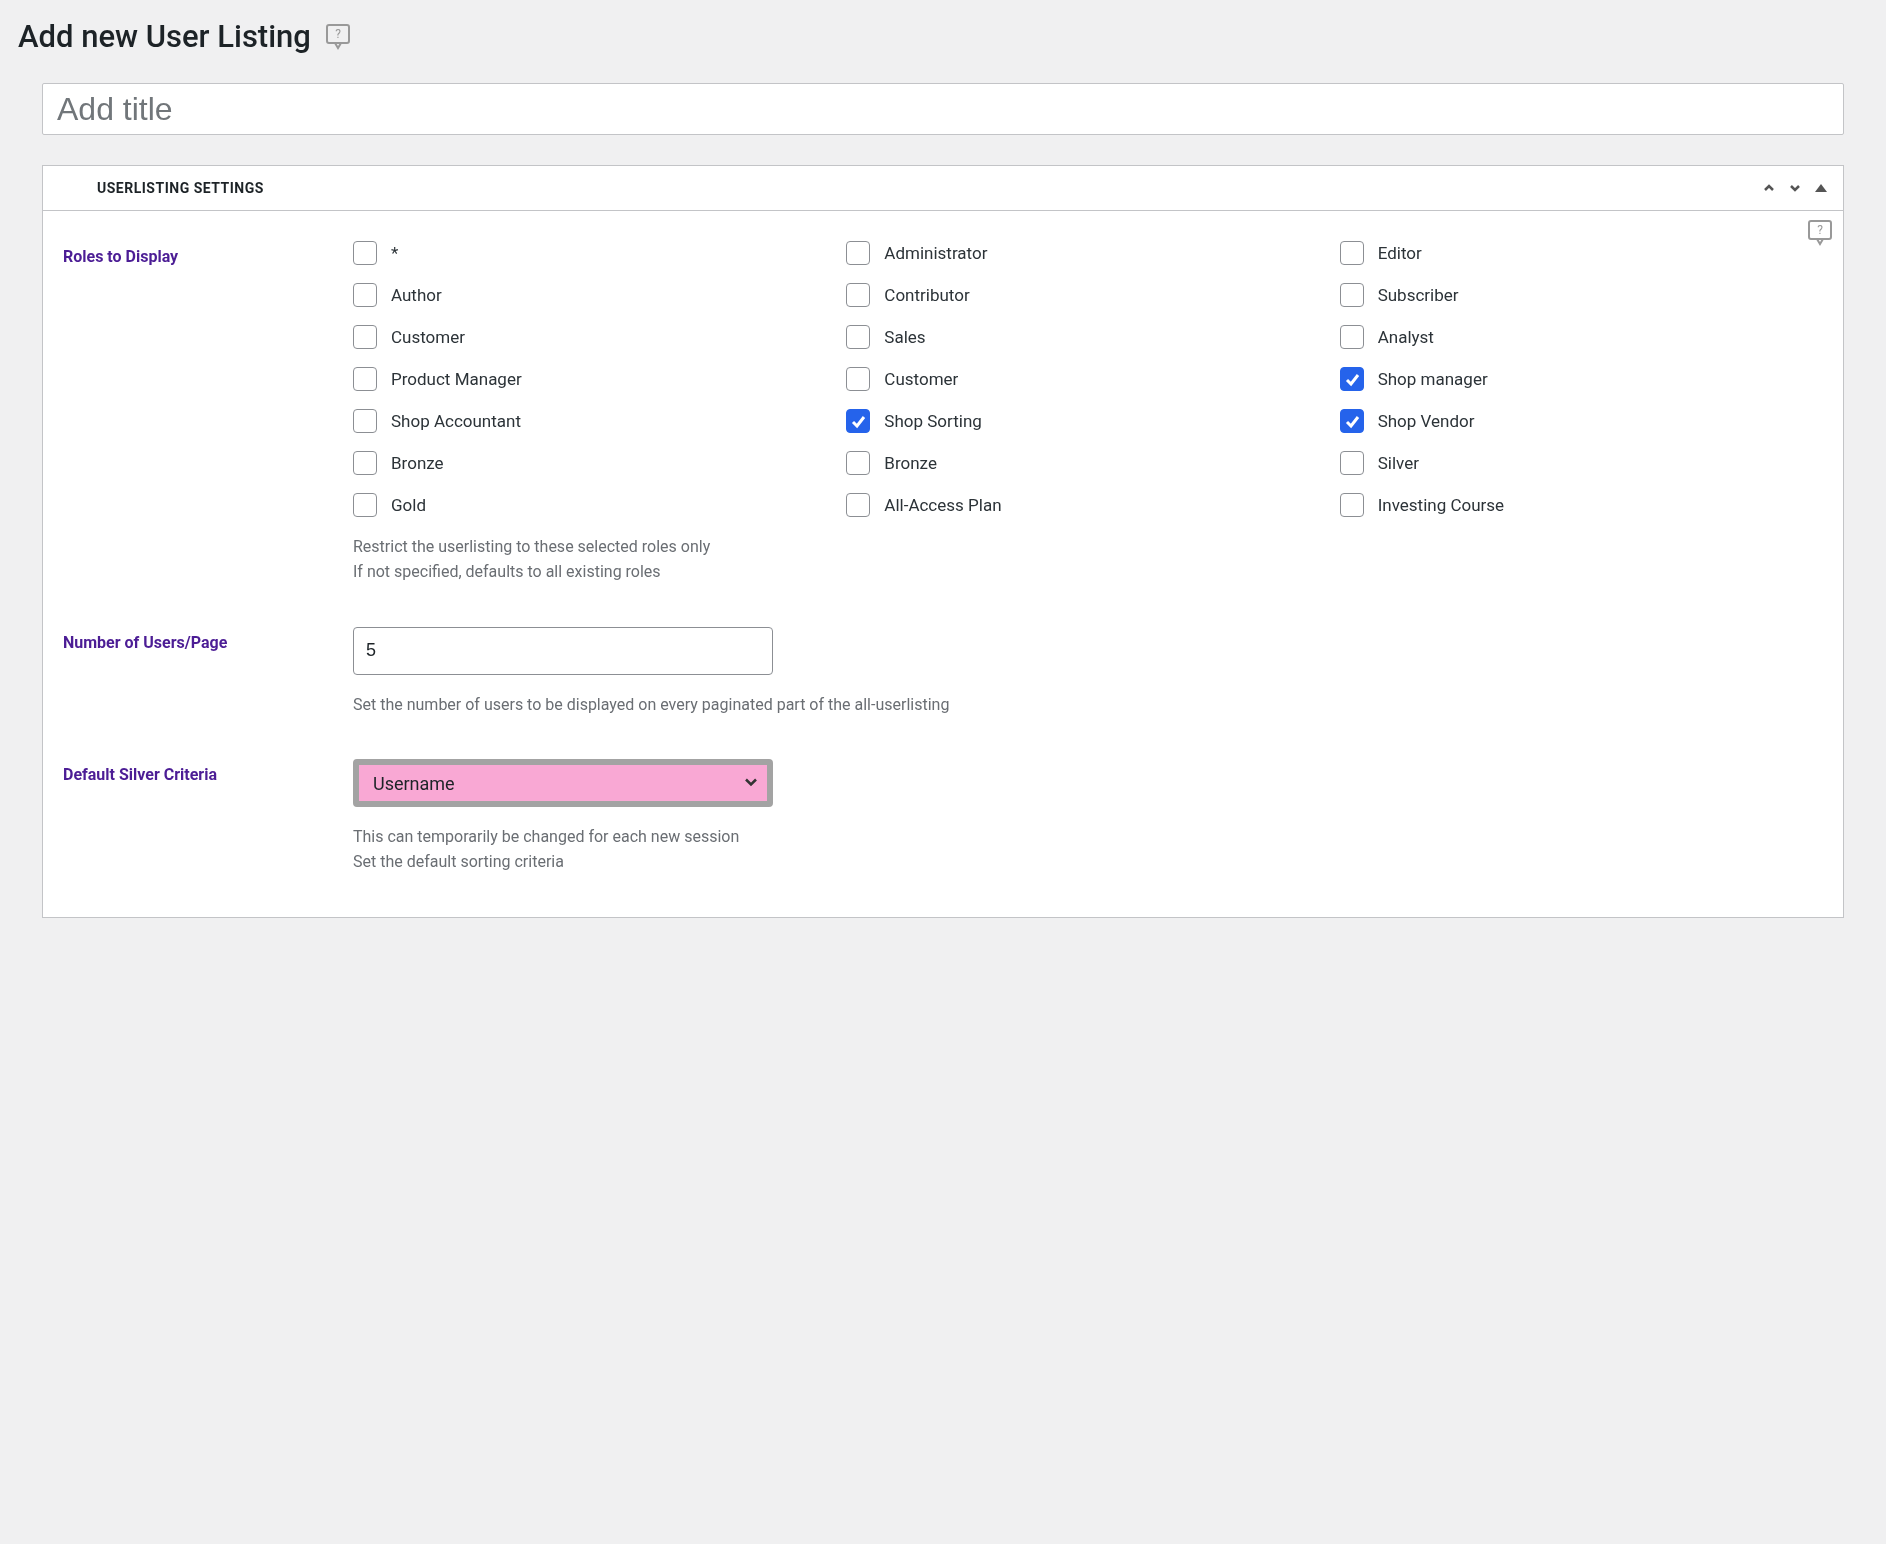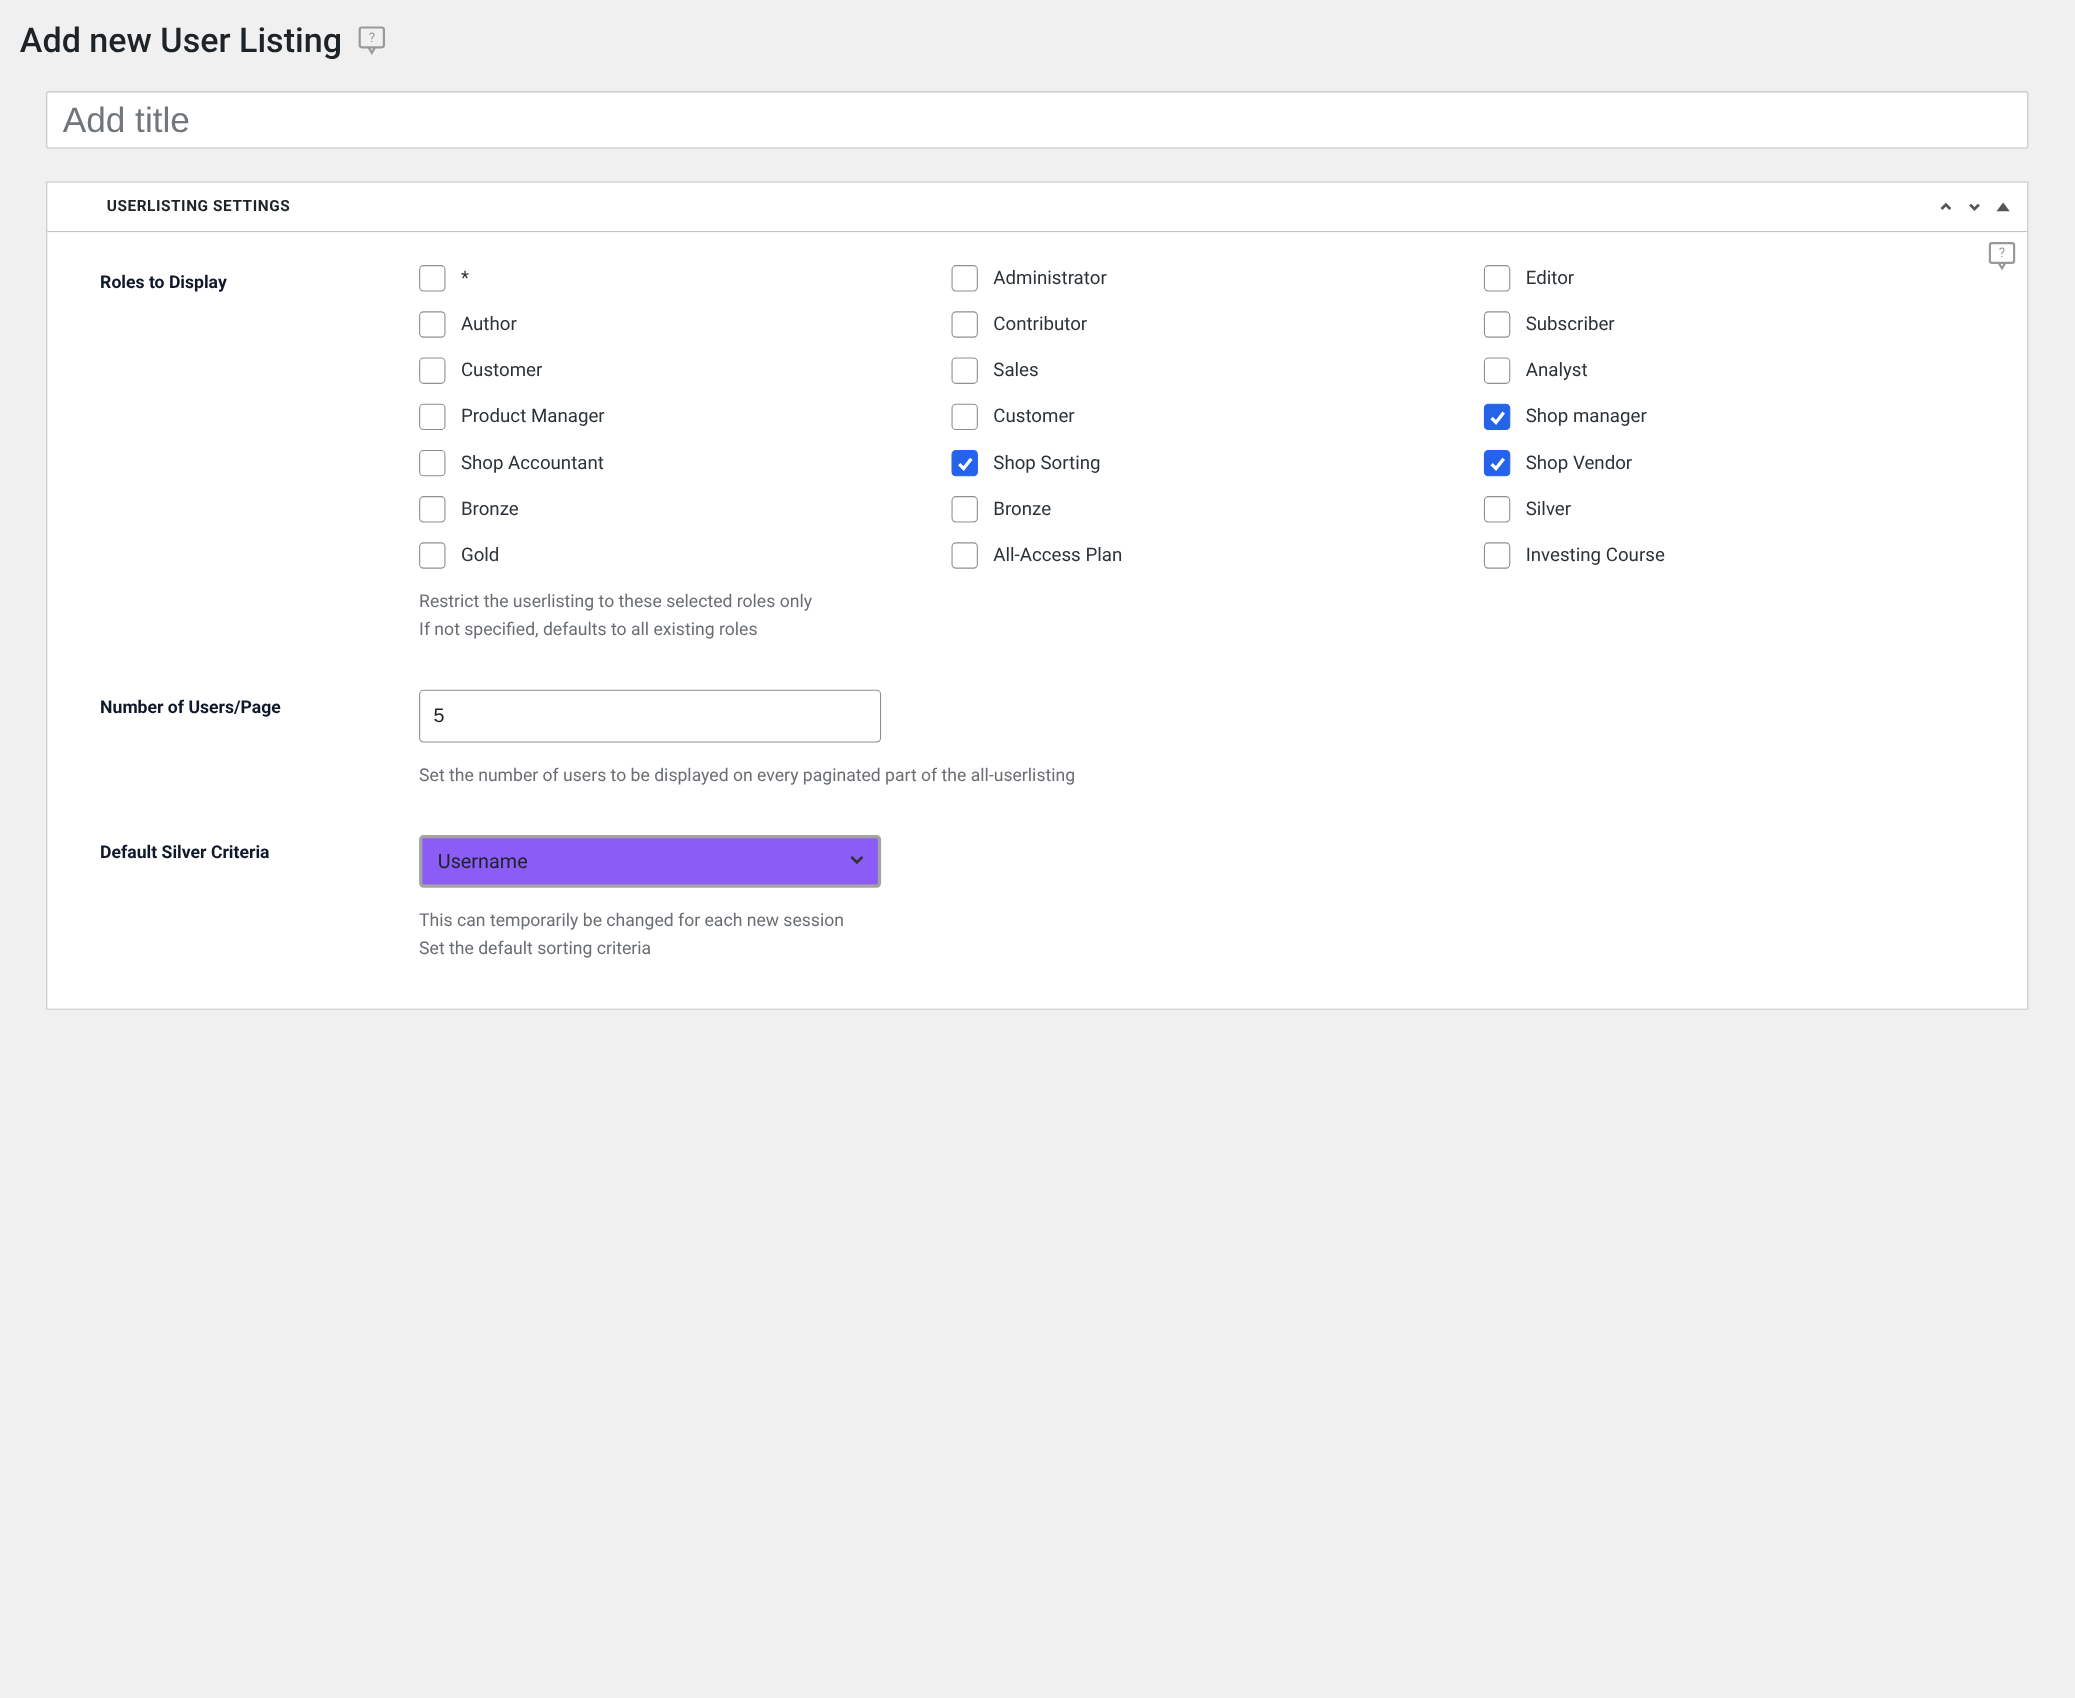"Roles to Display" .setting-label { color: #0f172a -> #4c1d95; margin-left: 28px -> none }
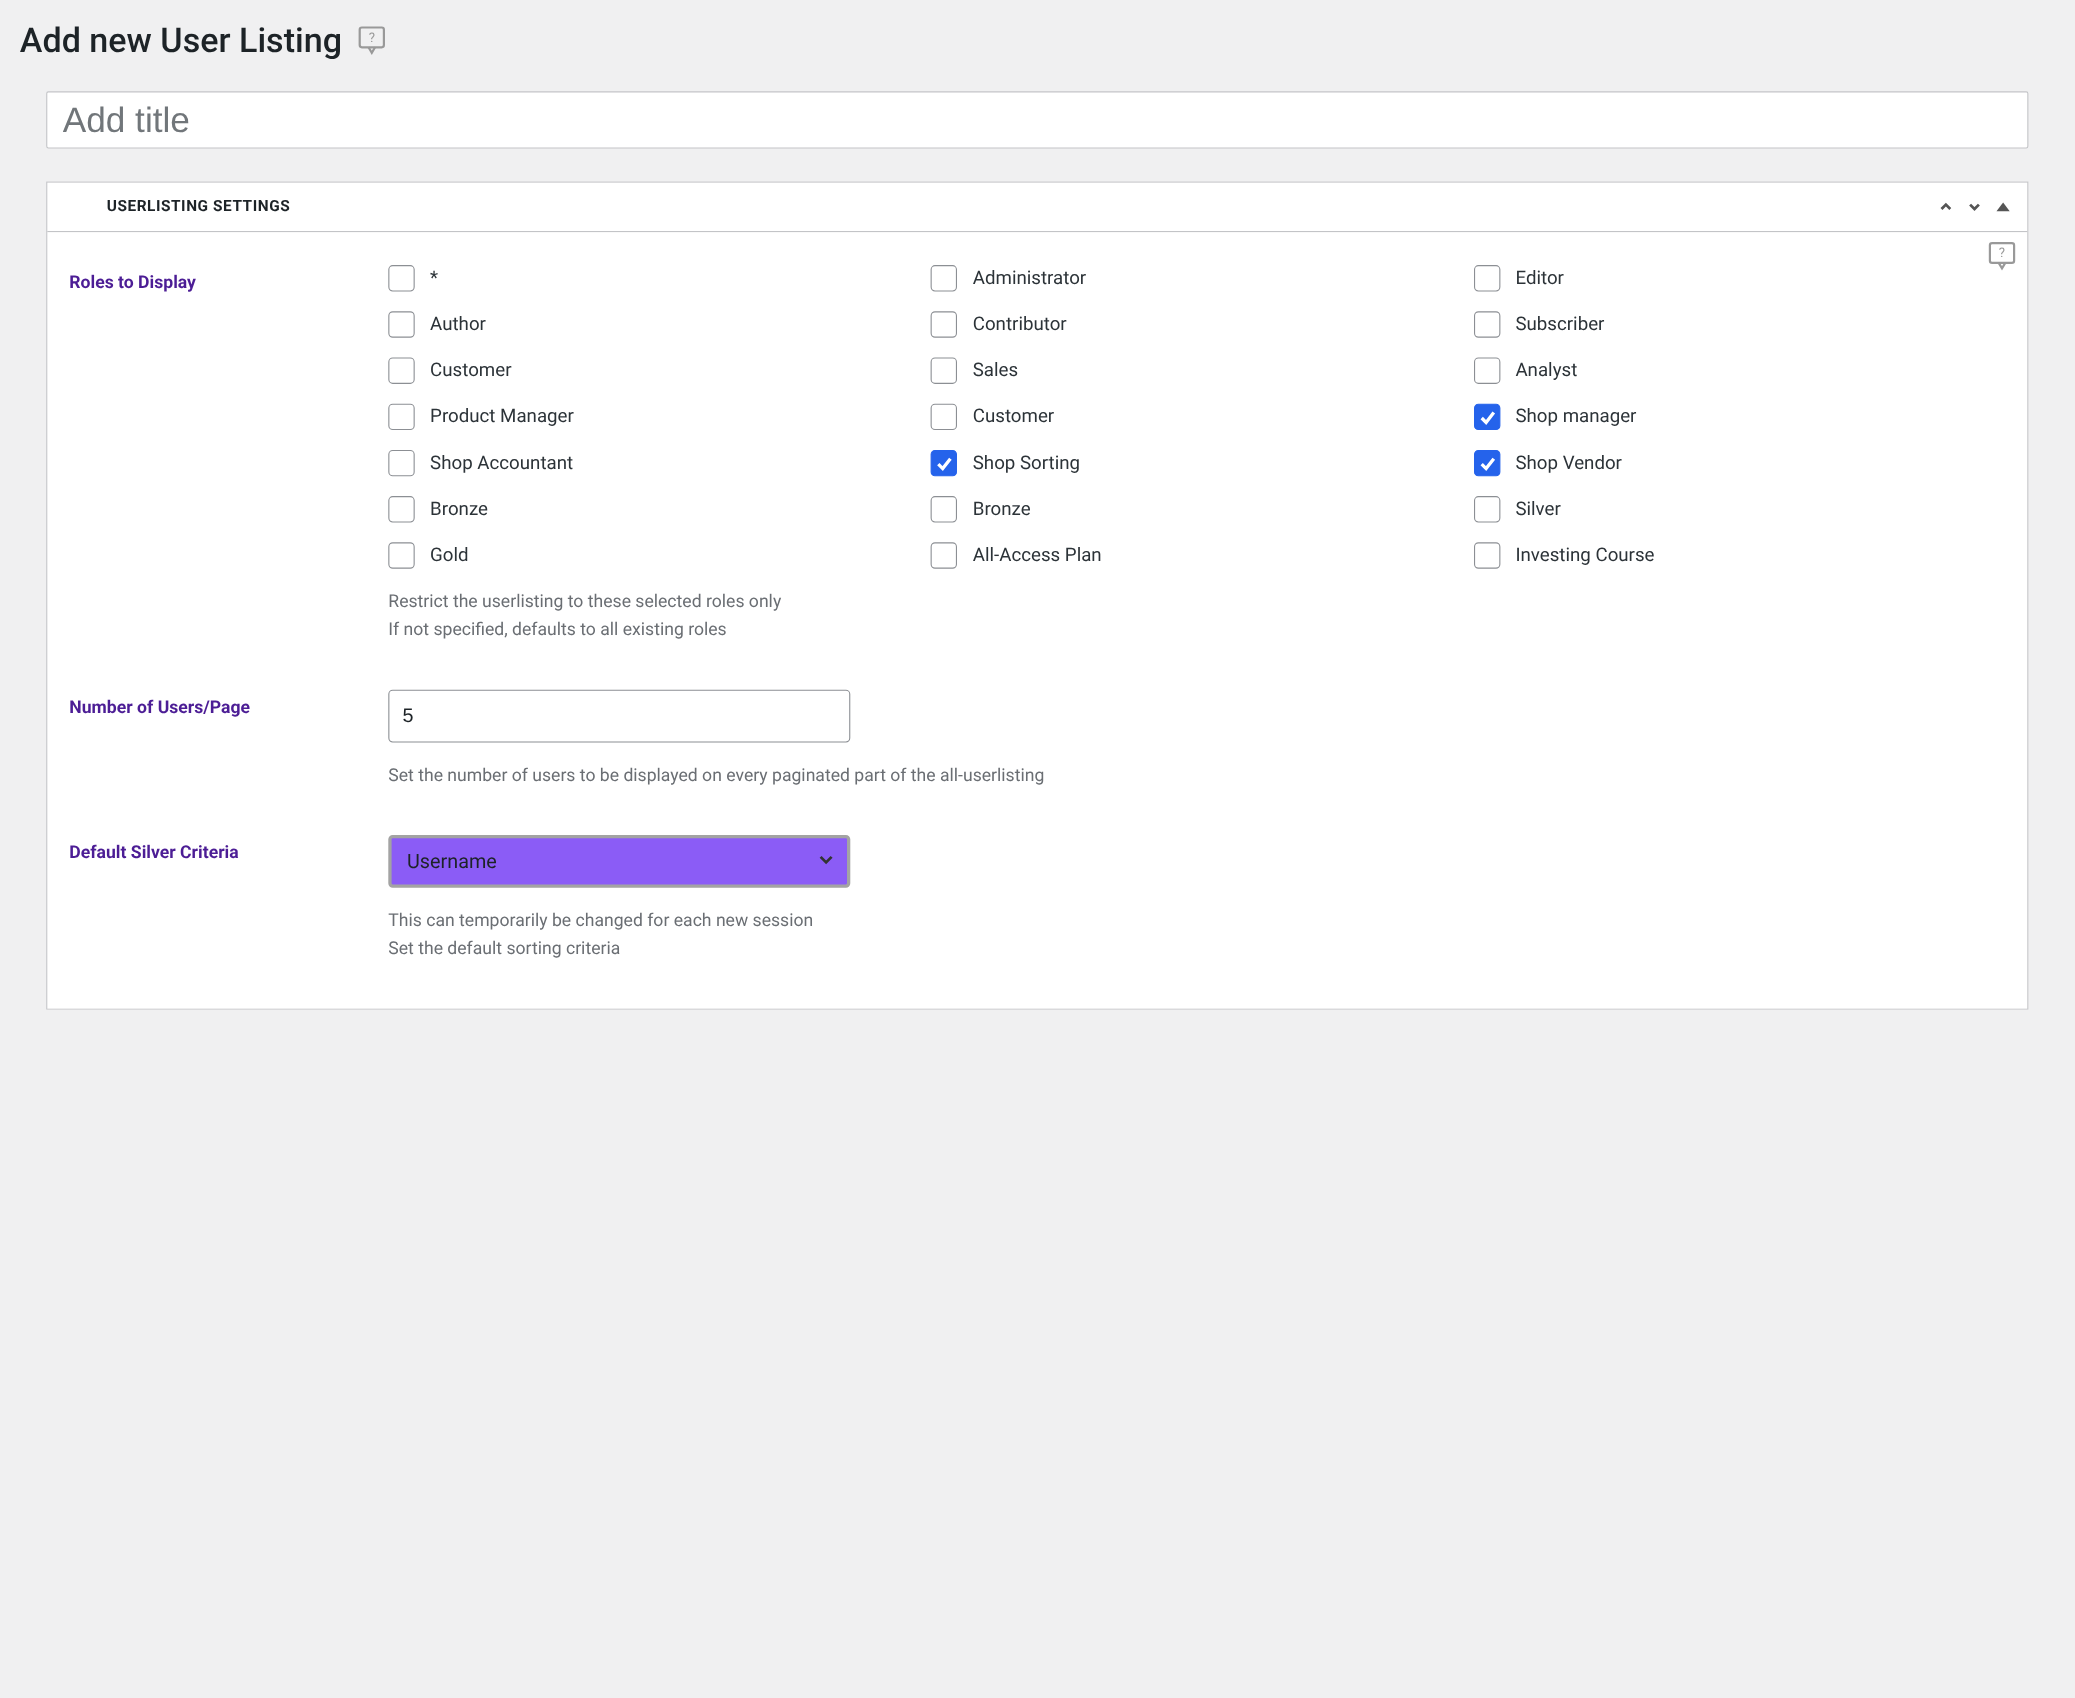"Username" .select { background: #8b5cf6 -> #f9a8d4; border: 3px solid #a3a3a3 -> 6px solid #a3a3a3 }
